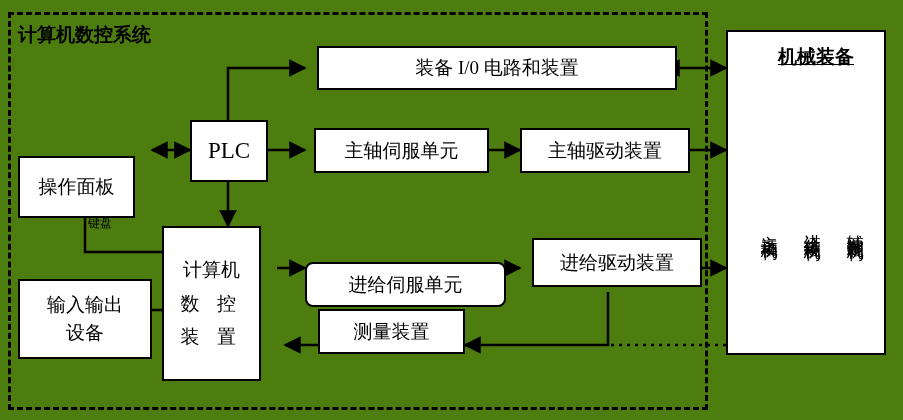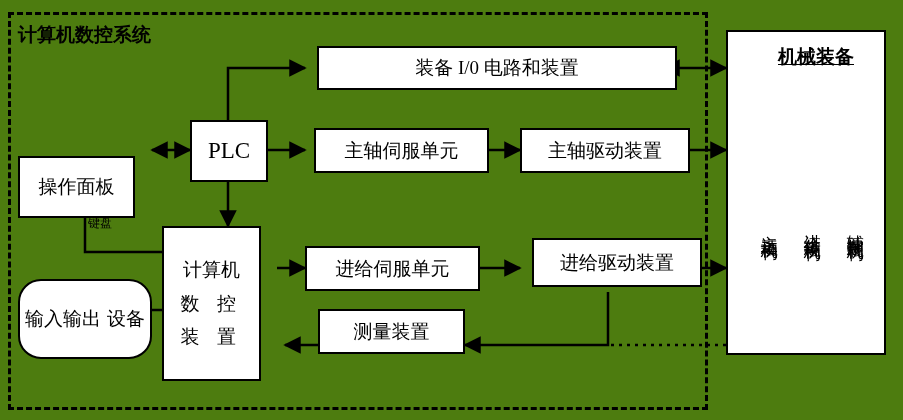"进给伺服单元" div.box { border-radius: none -> 8px; top: 246px -> 262px; width: 175px -> 201px }
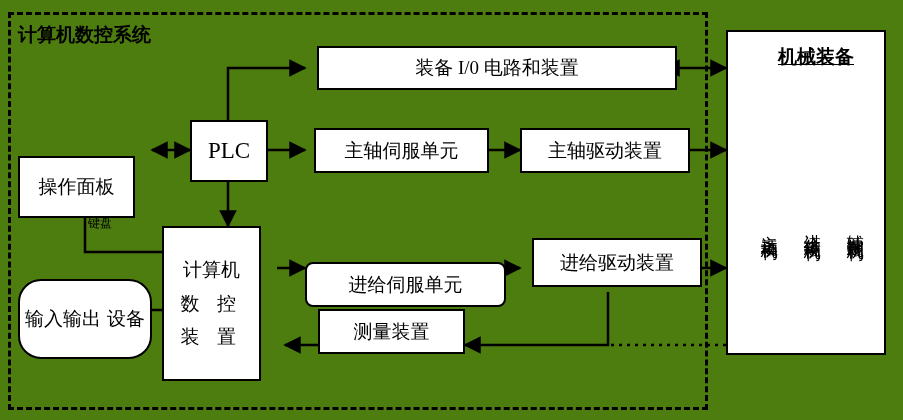"输入输出" div.box { border-radius: 23px -> none; flex-direction: row -> column }
